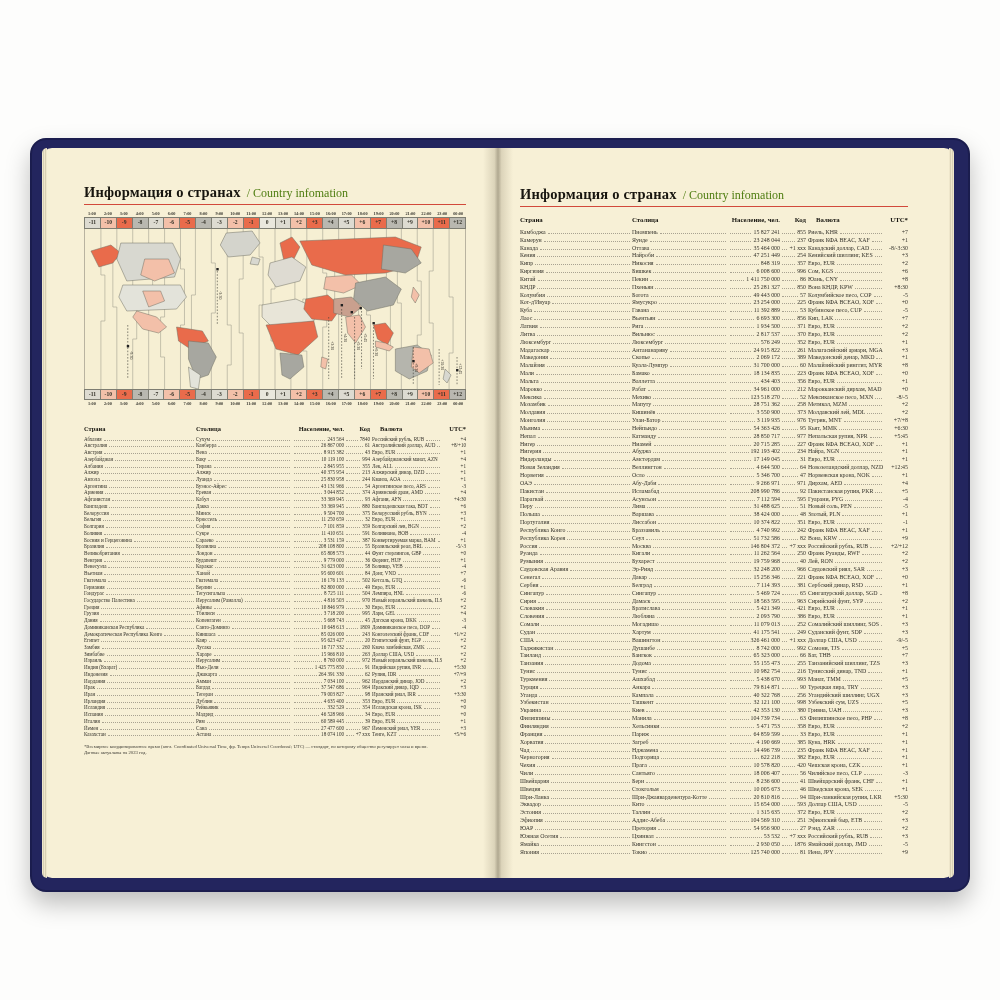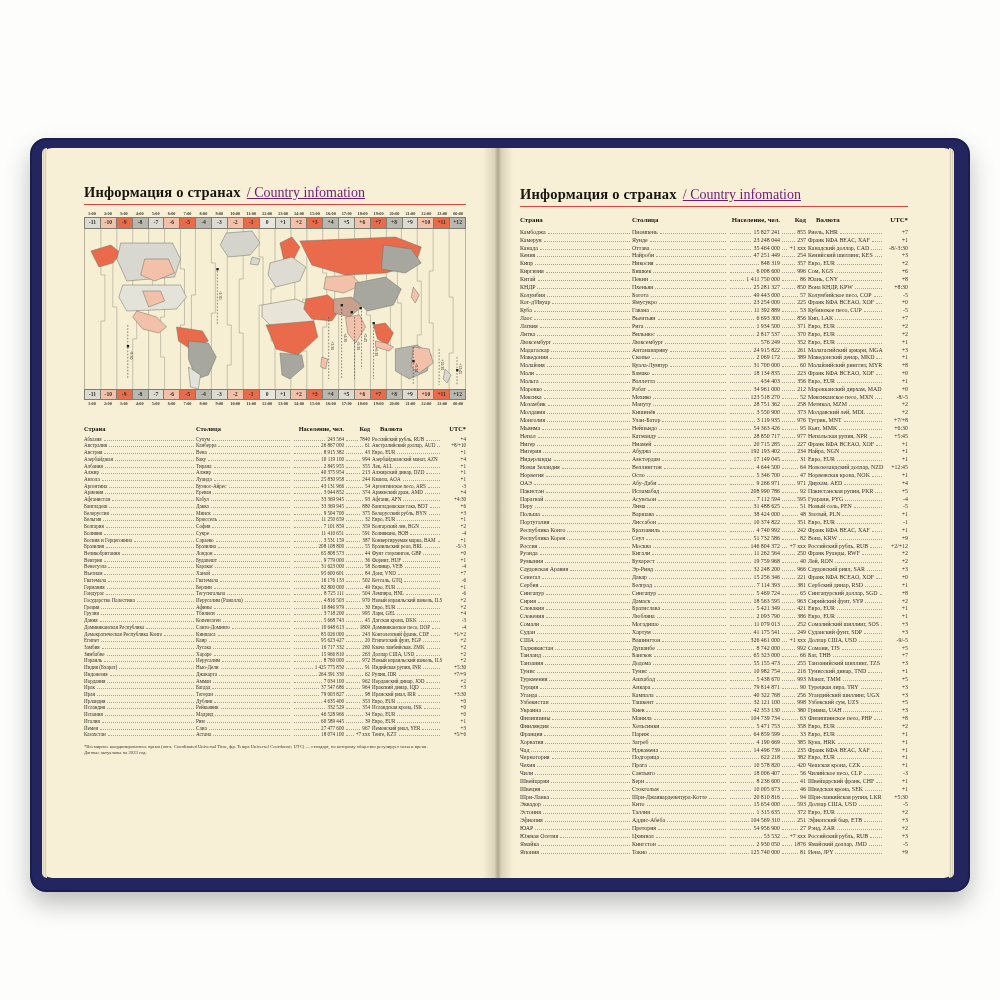"/ Country infomation" .title-en { color: #701a75 -> #4d7c0f; font-size: 14px -> 12px; text-decoration: underline -> none }
